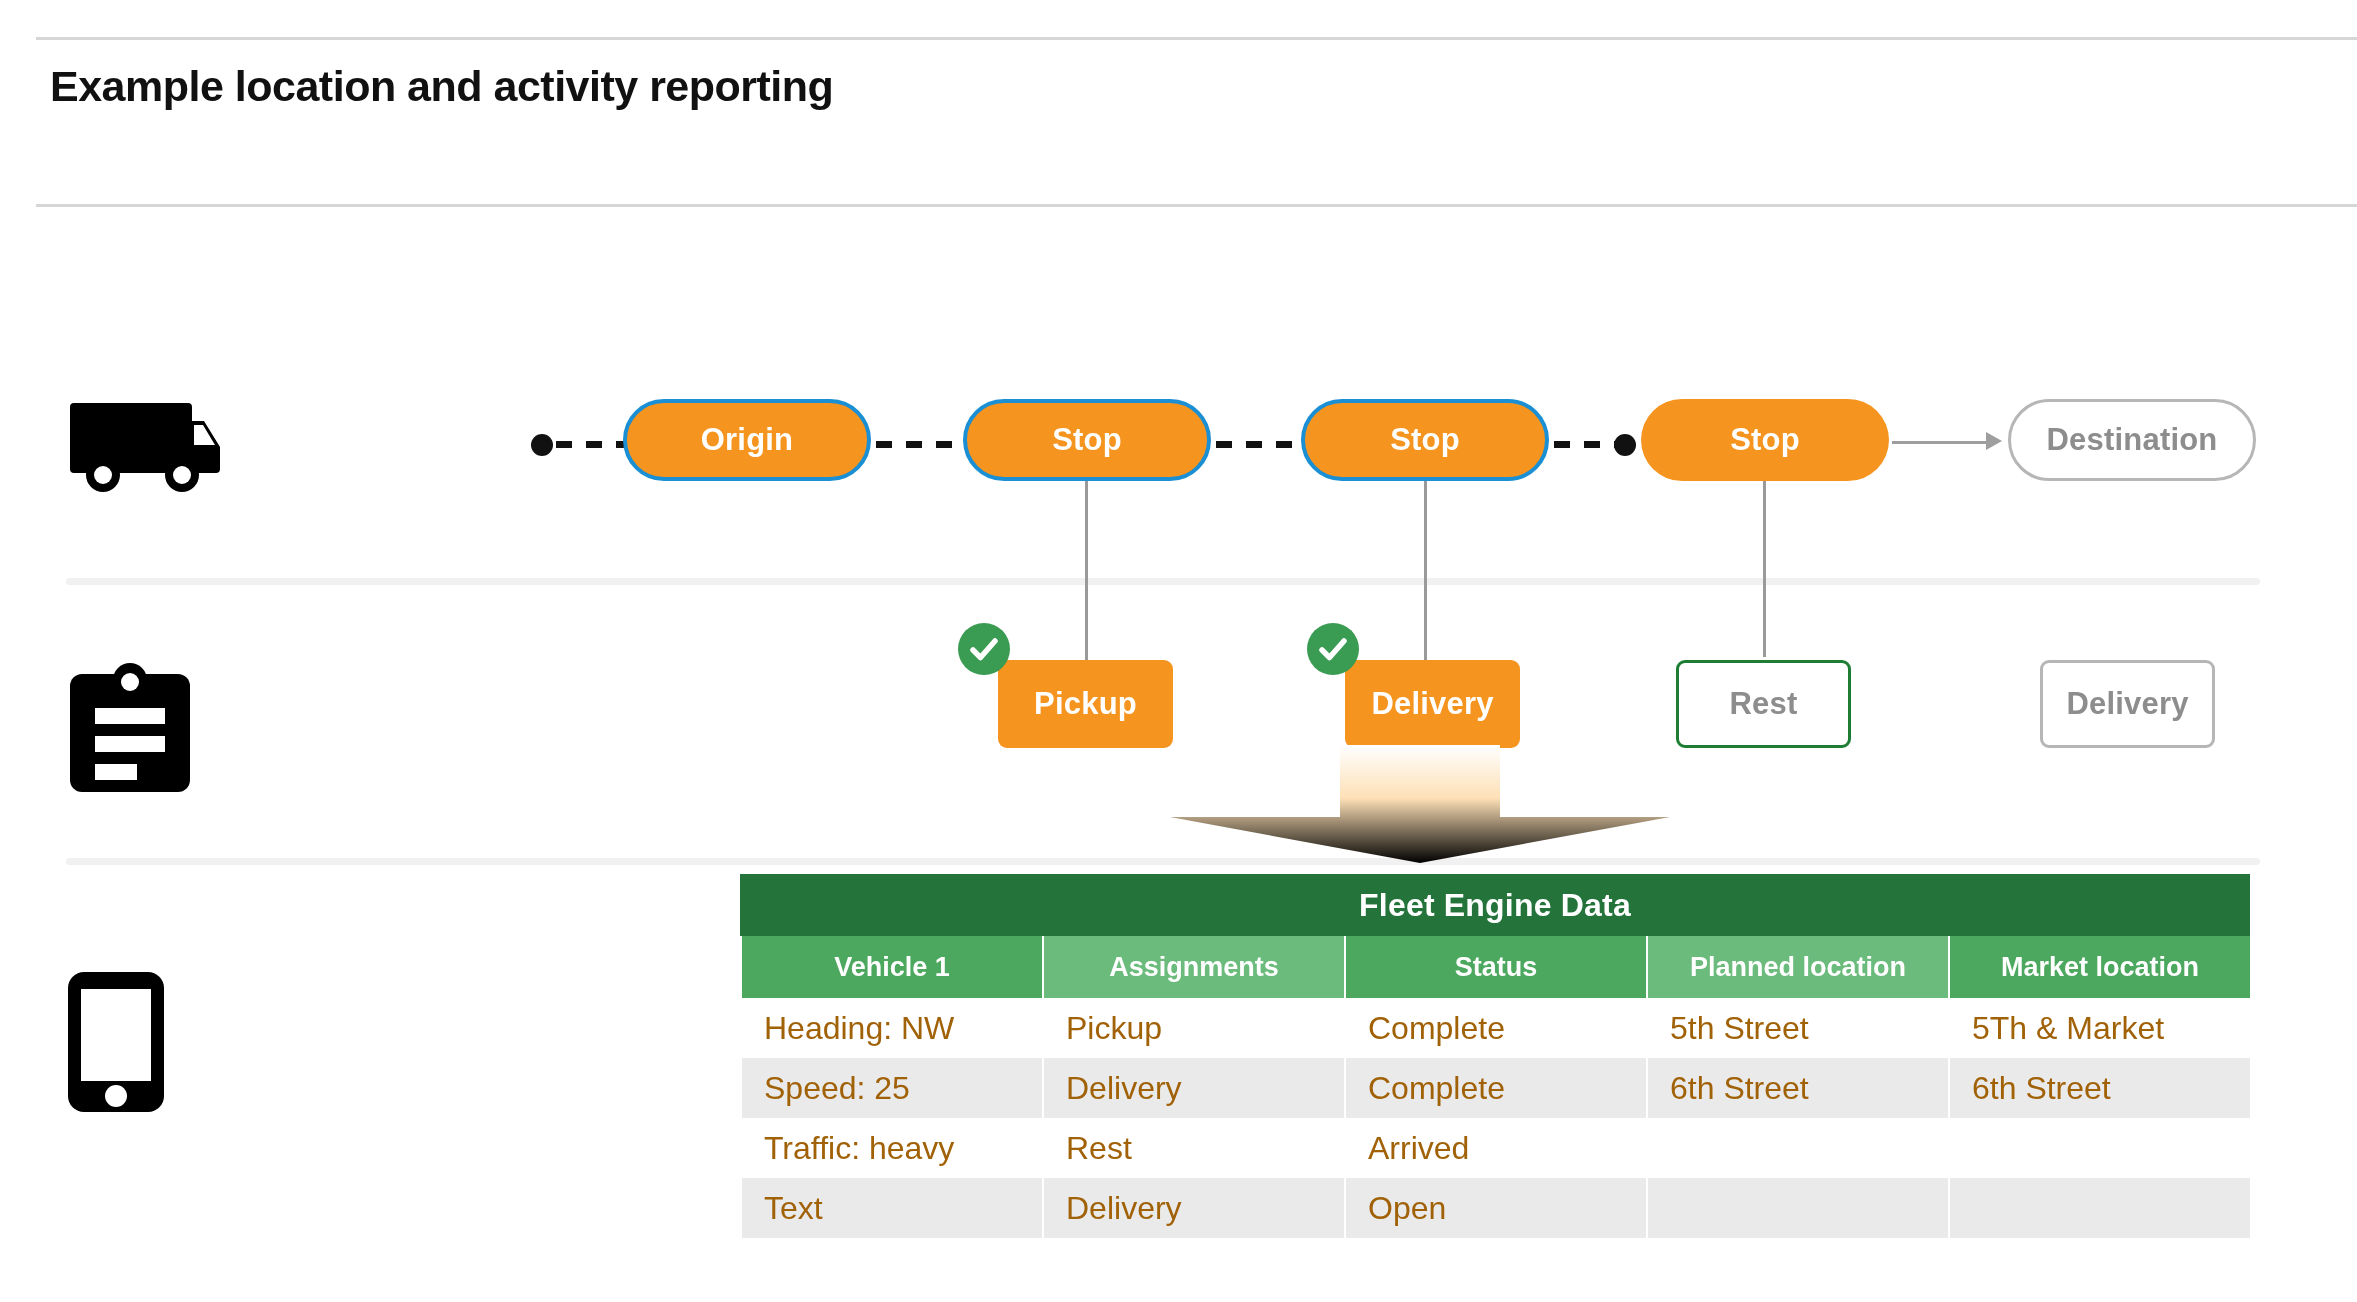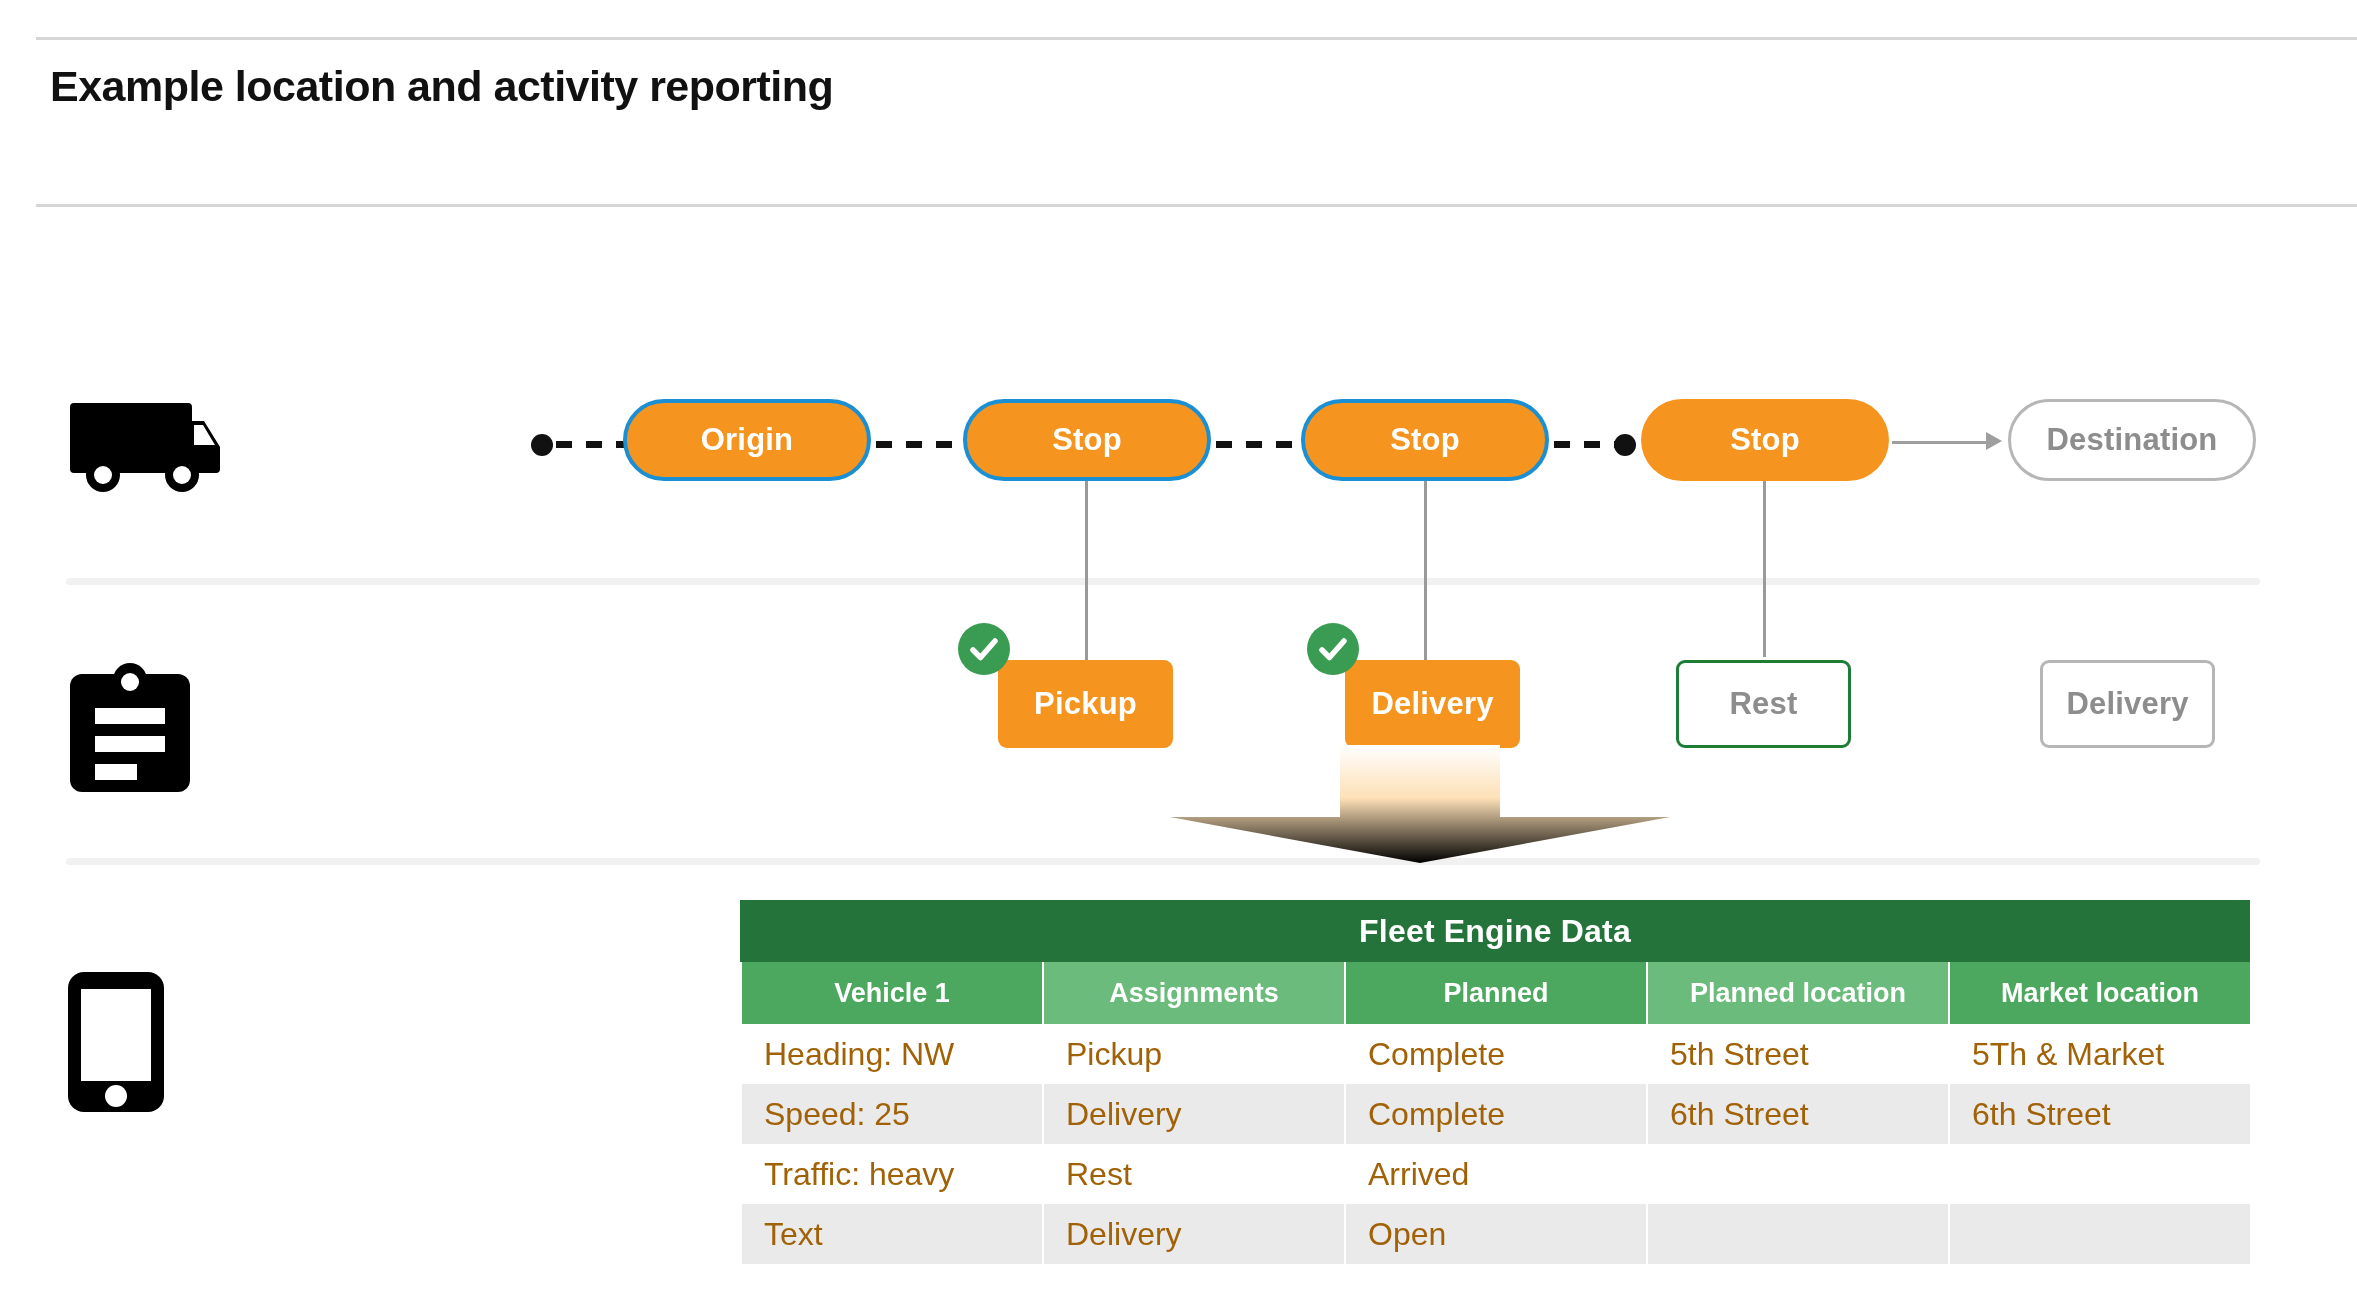"Fleet Engine Data" .fleet-table { top: 900px -> 874px }
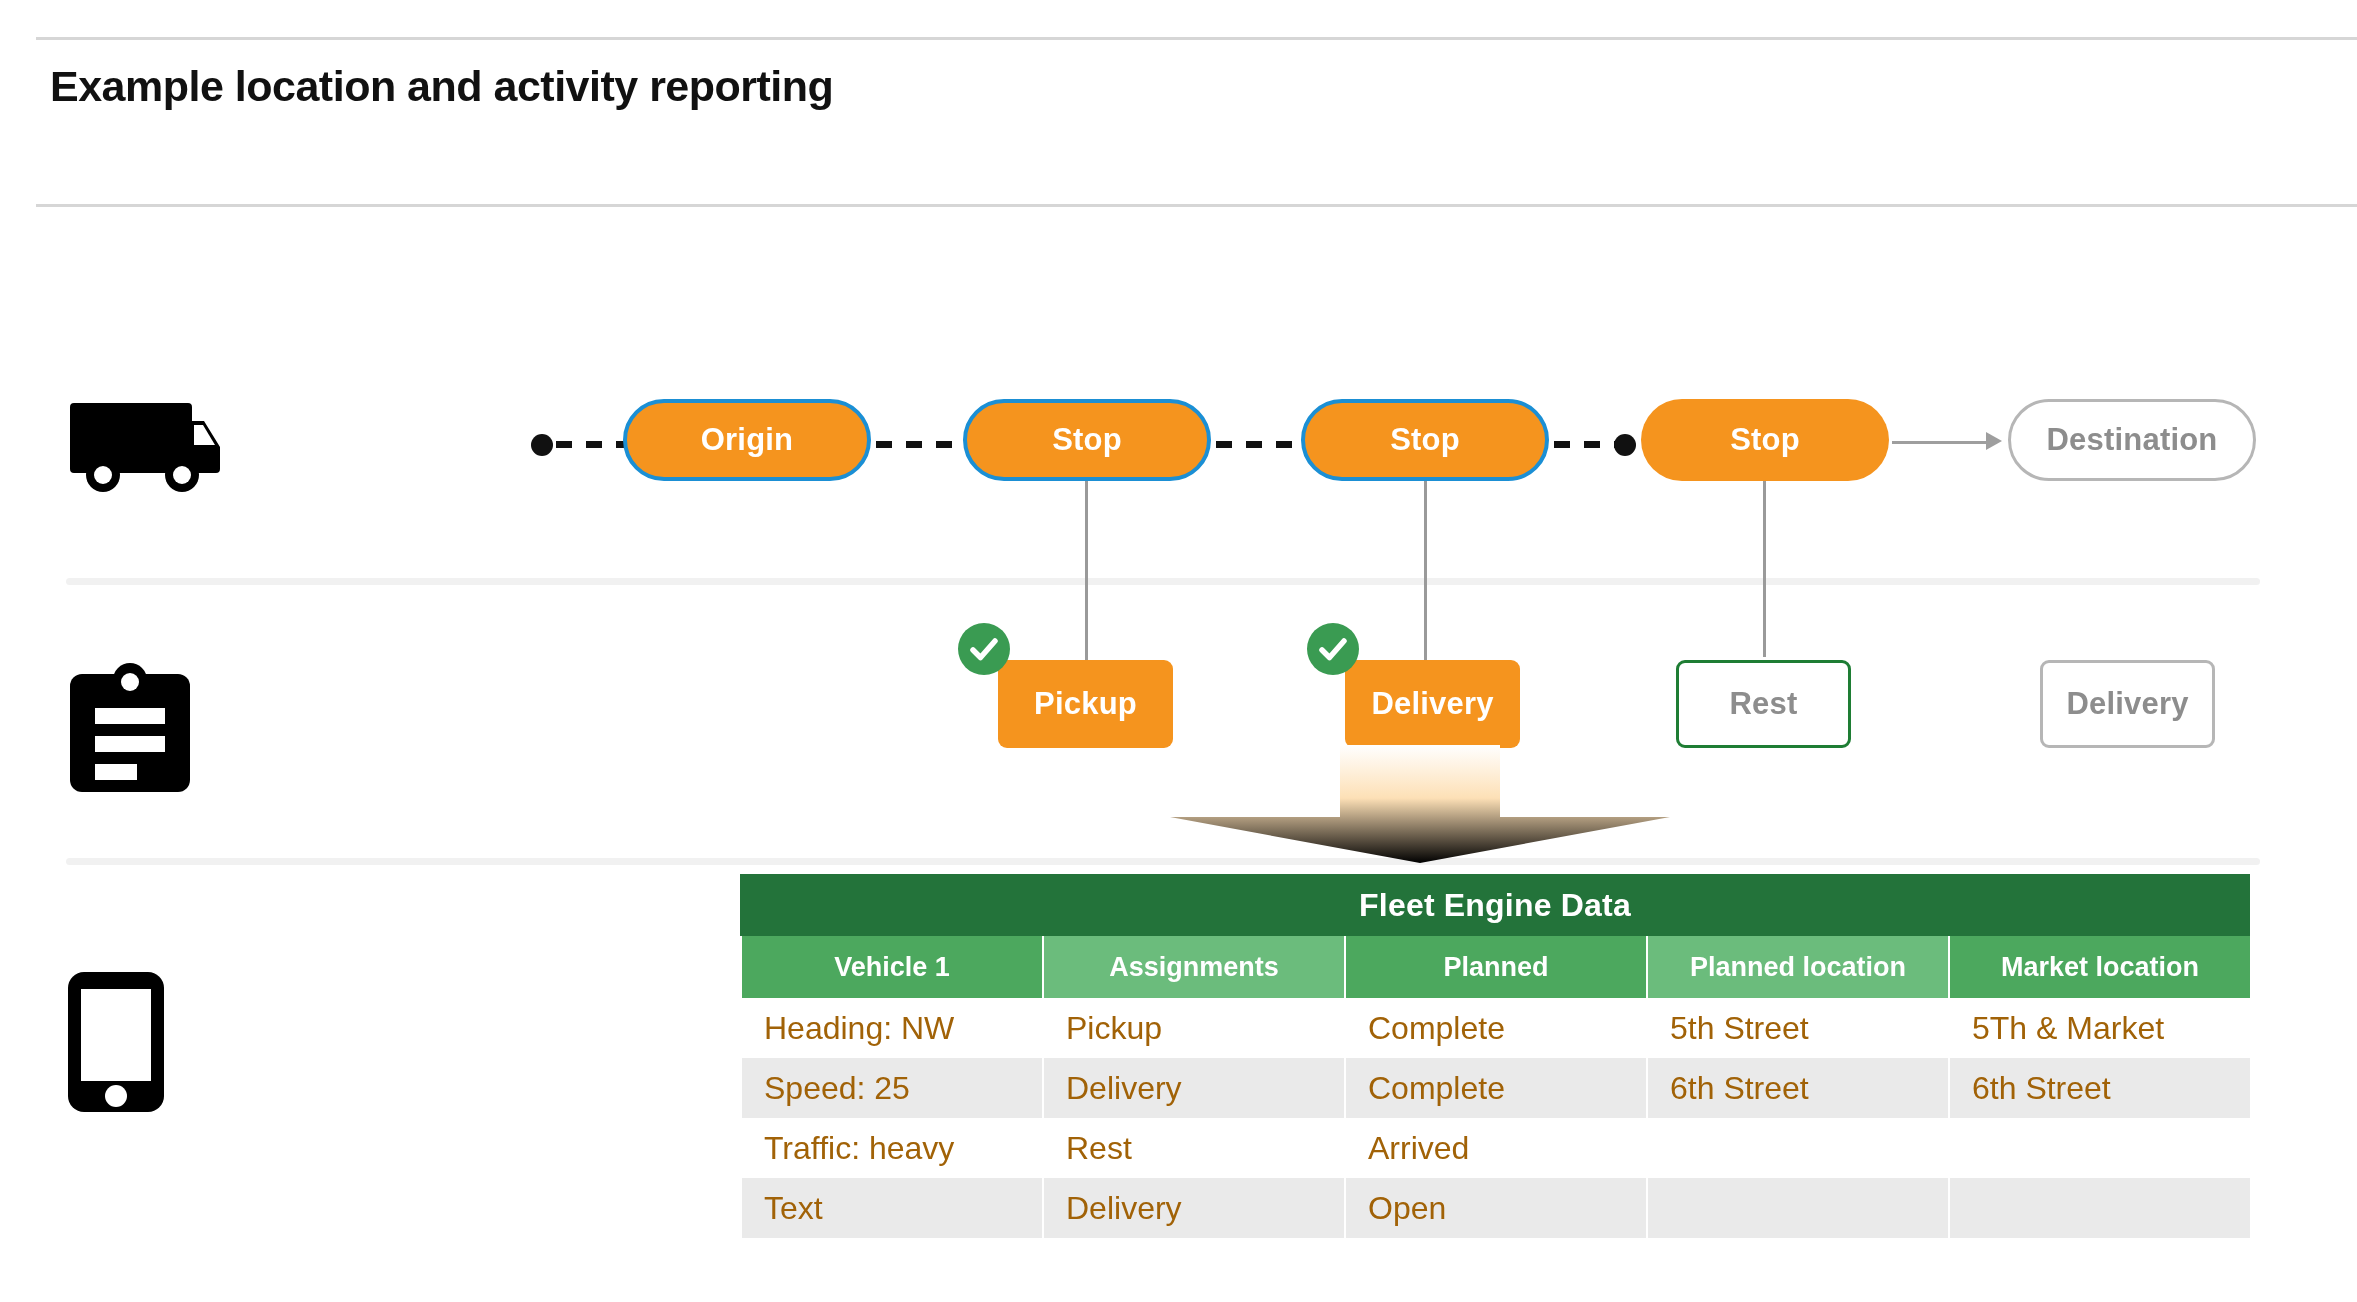"Planned" th.dark { text: Planned -> Status }
